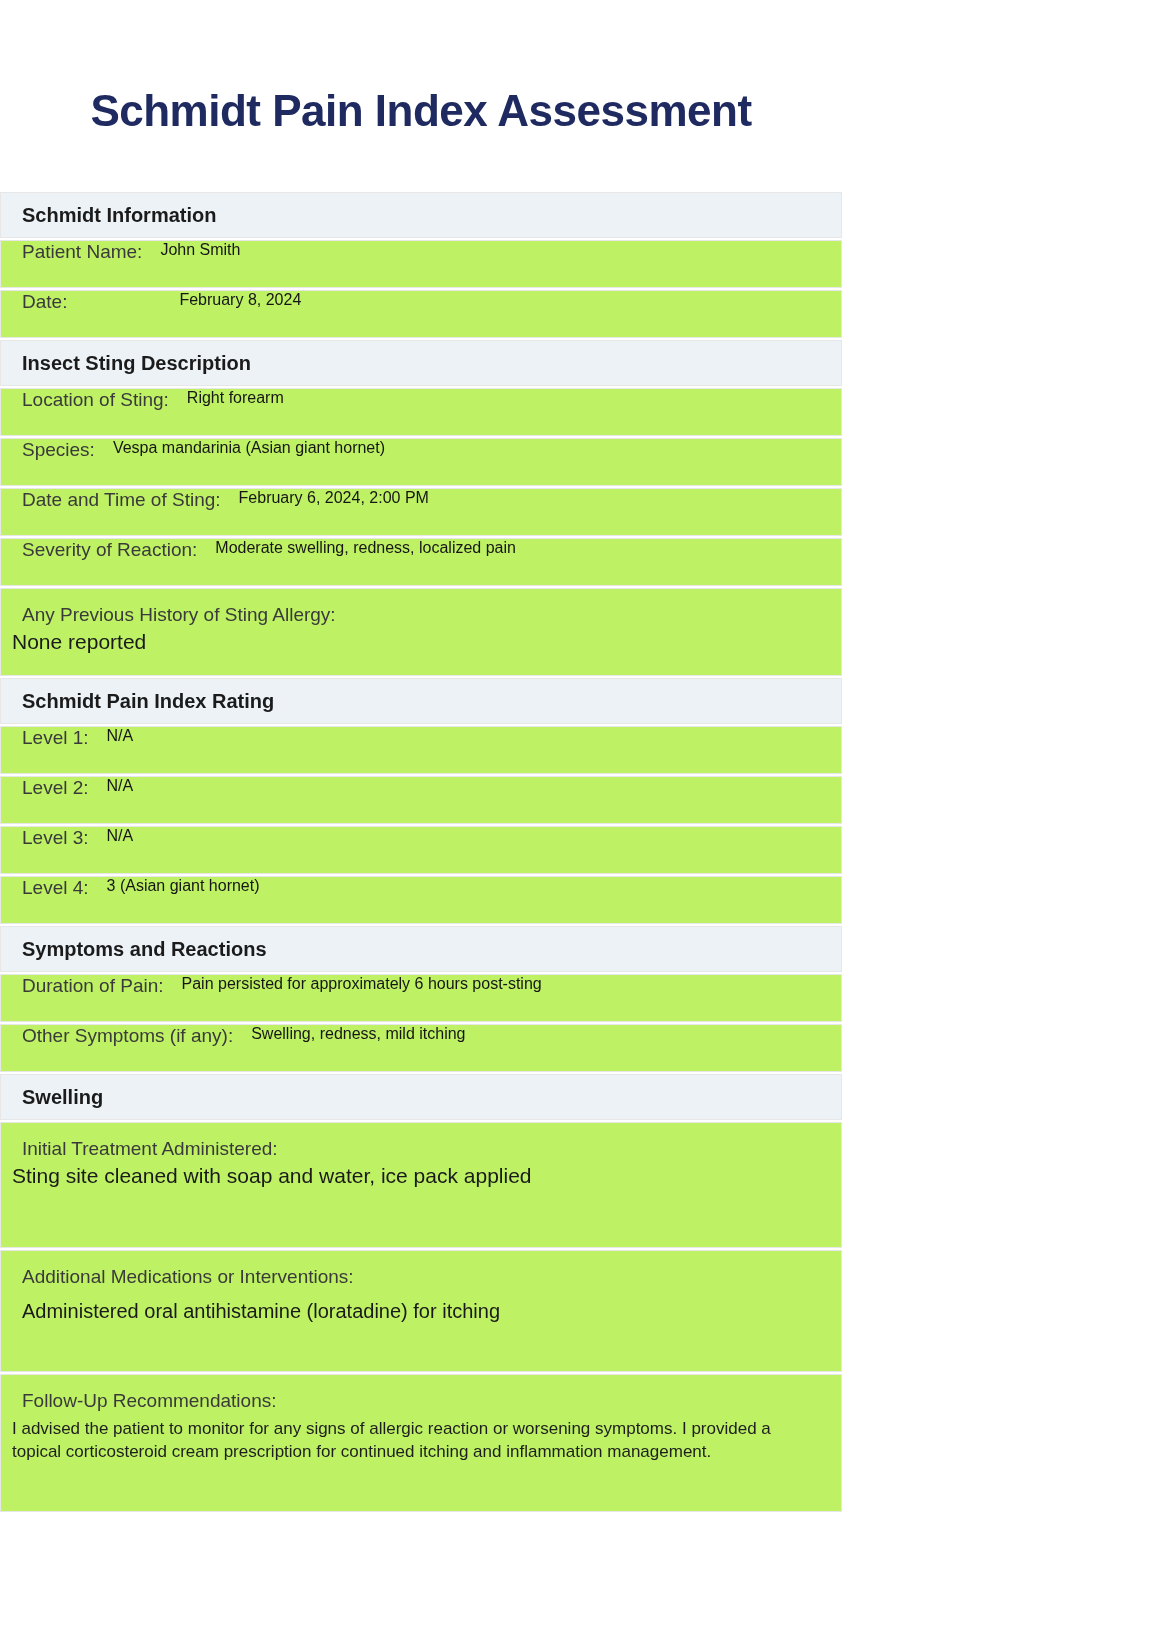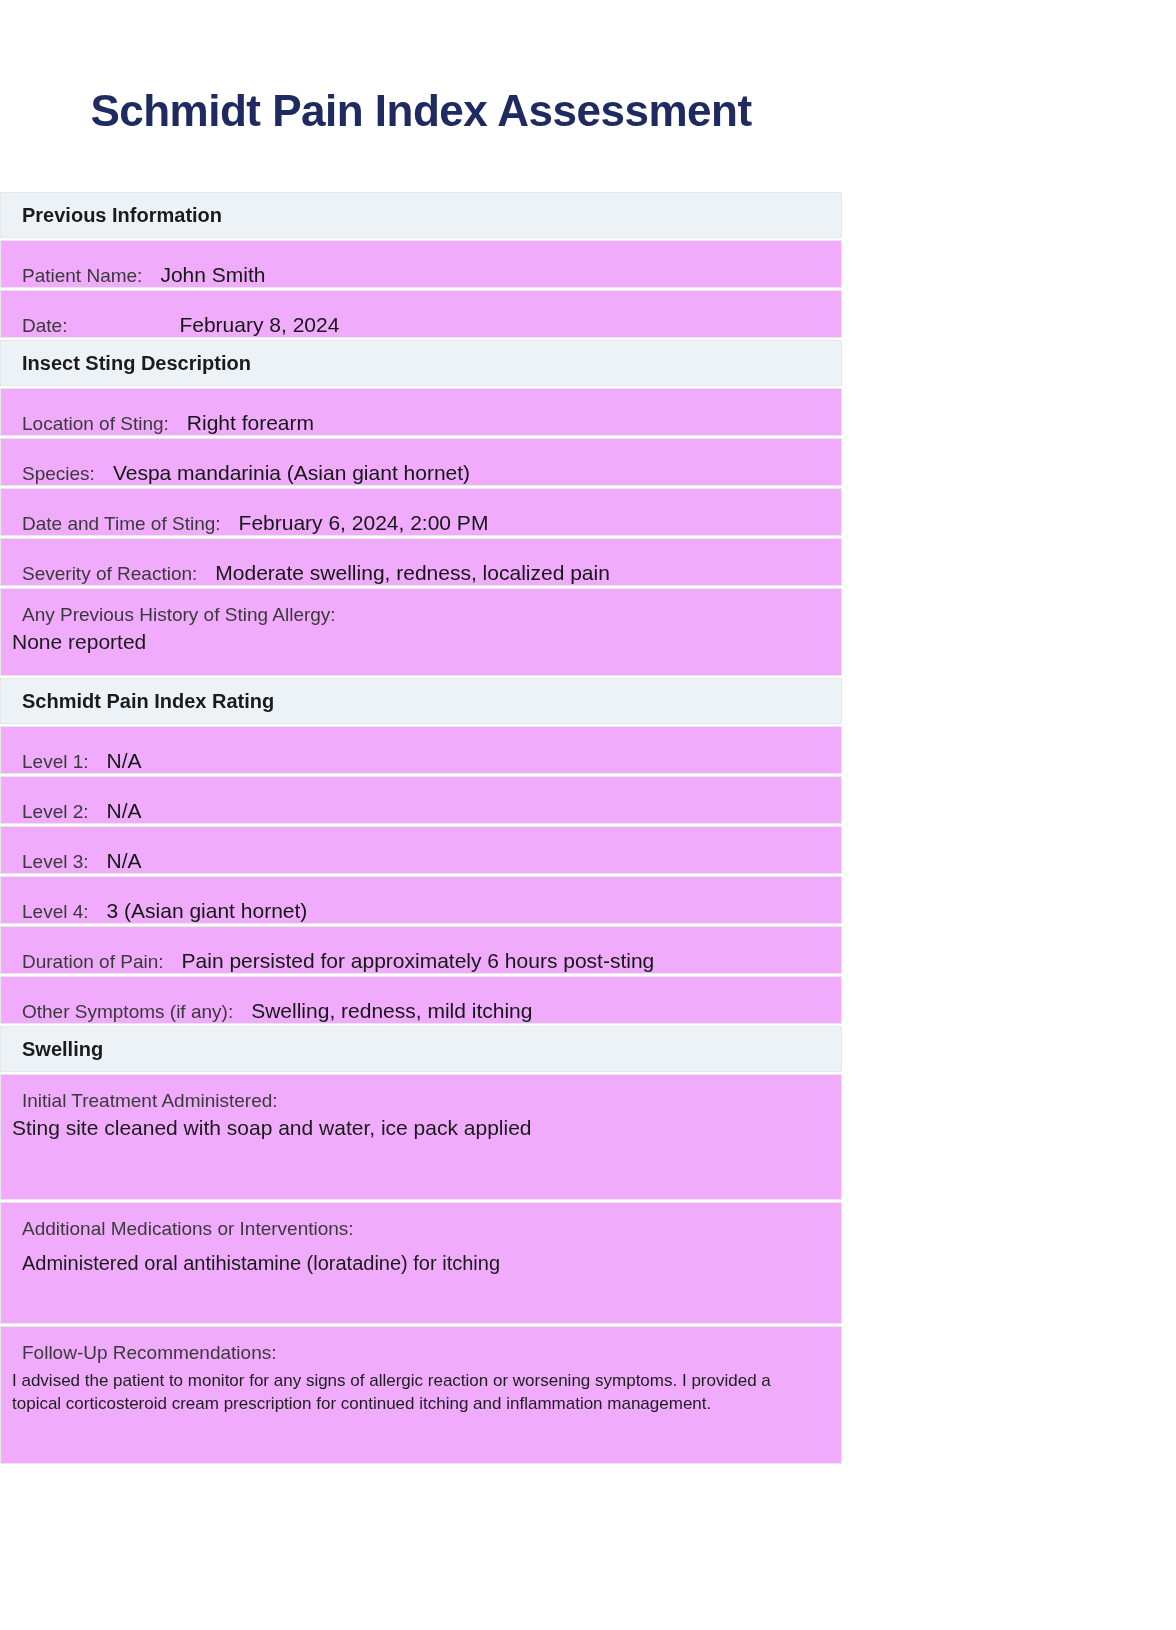"Previous Information" span { text: Previous -> Schmidt }
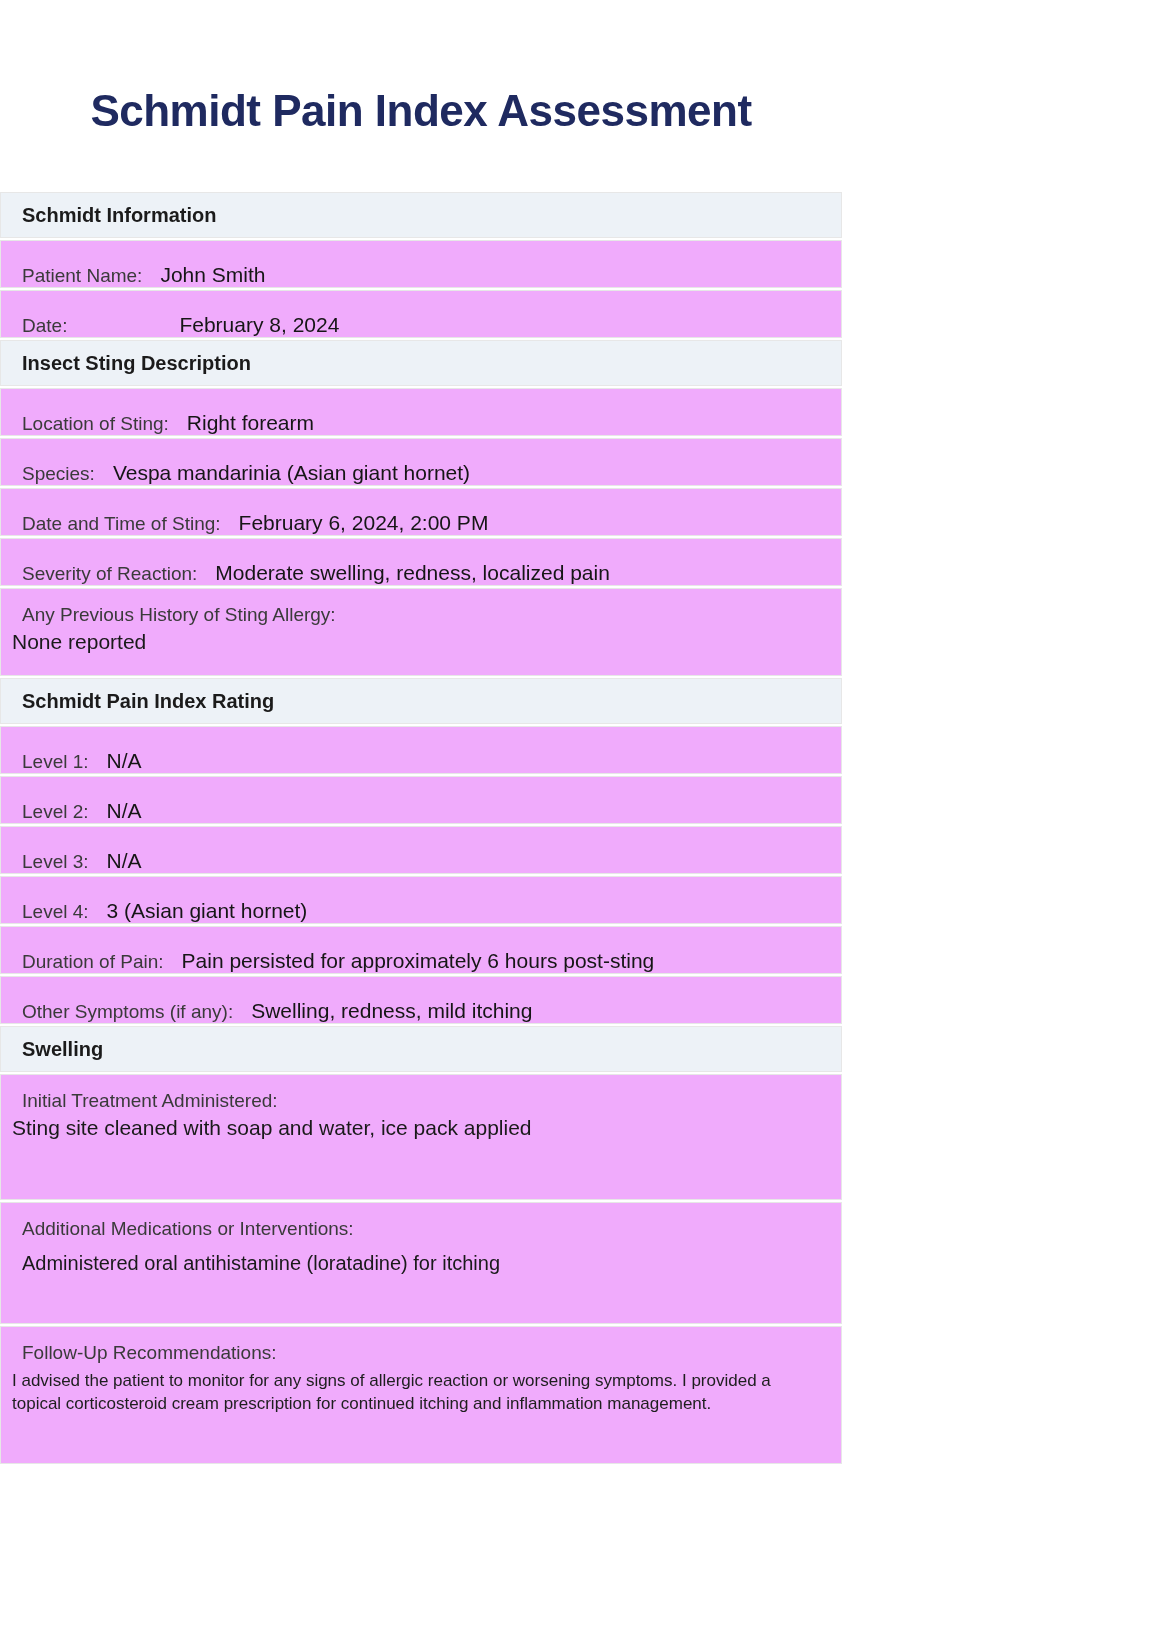"Patient Name:" .row { align-items: flex-end -> flex-start; background: #f0abfc -> #bef264 }
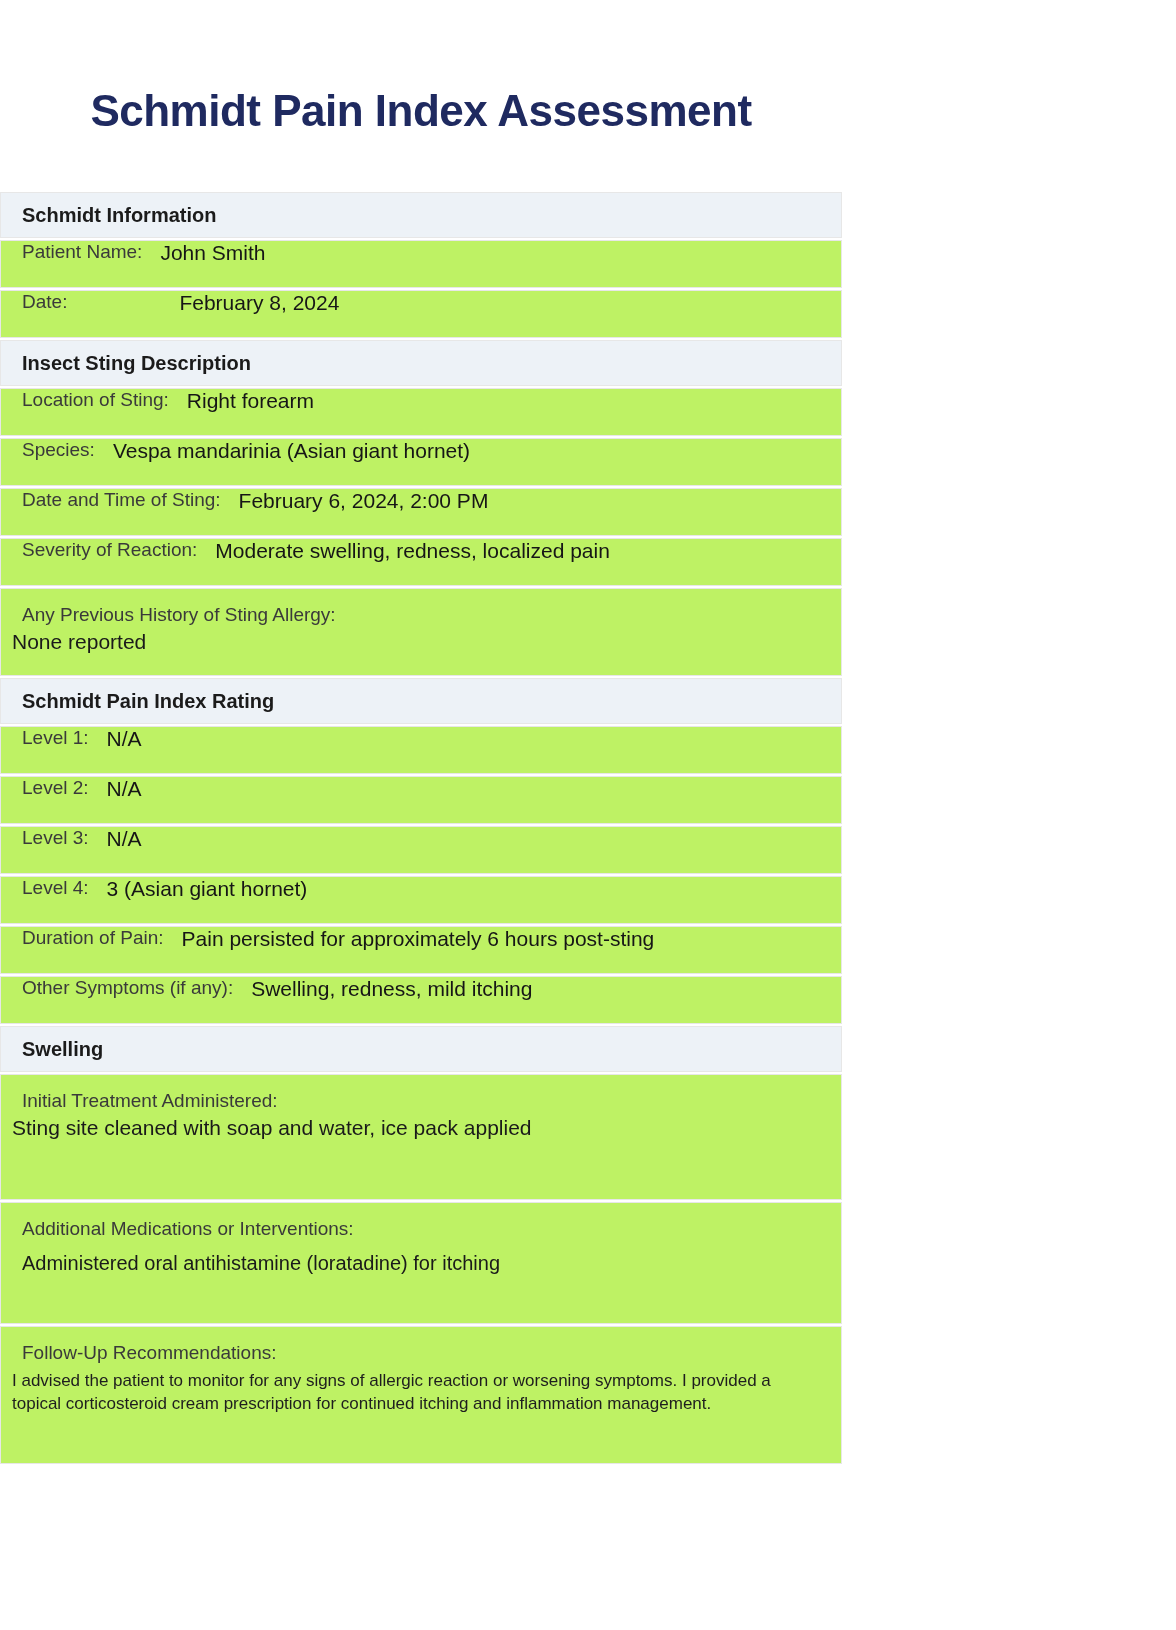"John Smith" .value { font-size: 21px -> 16px }
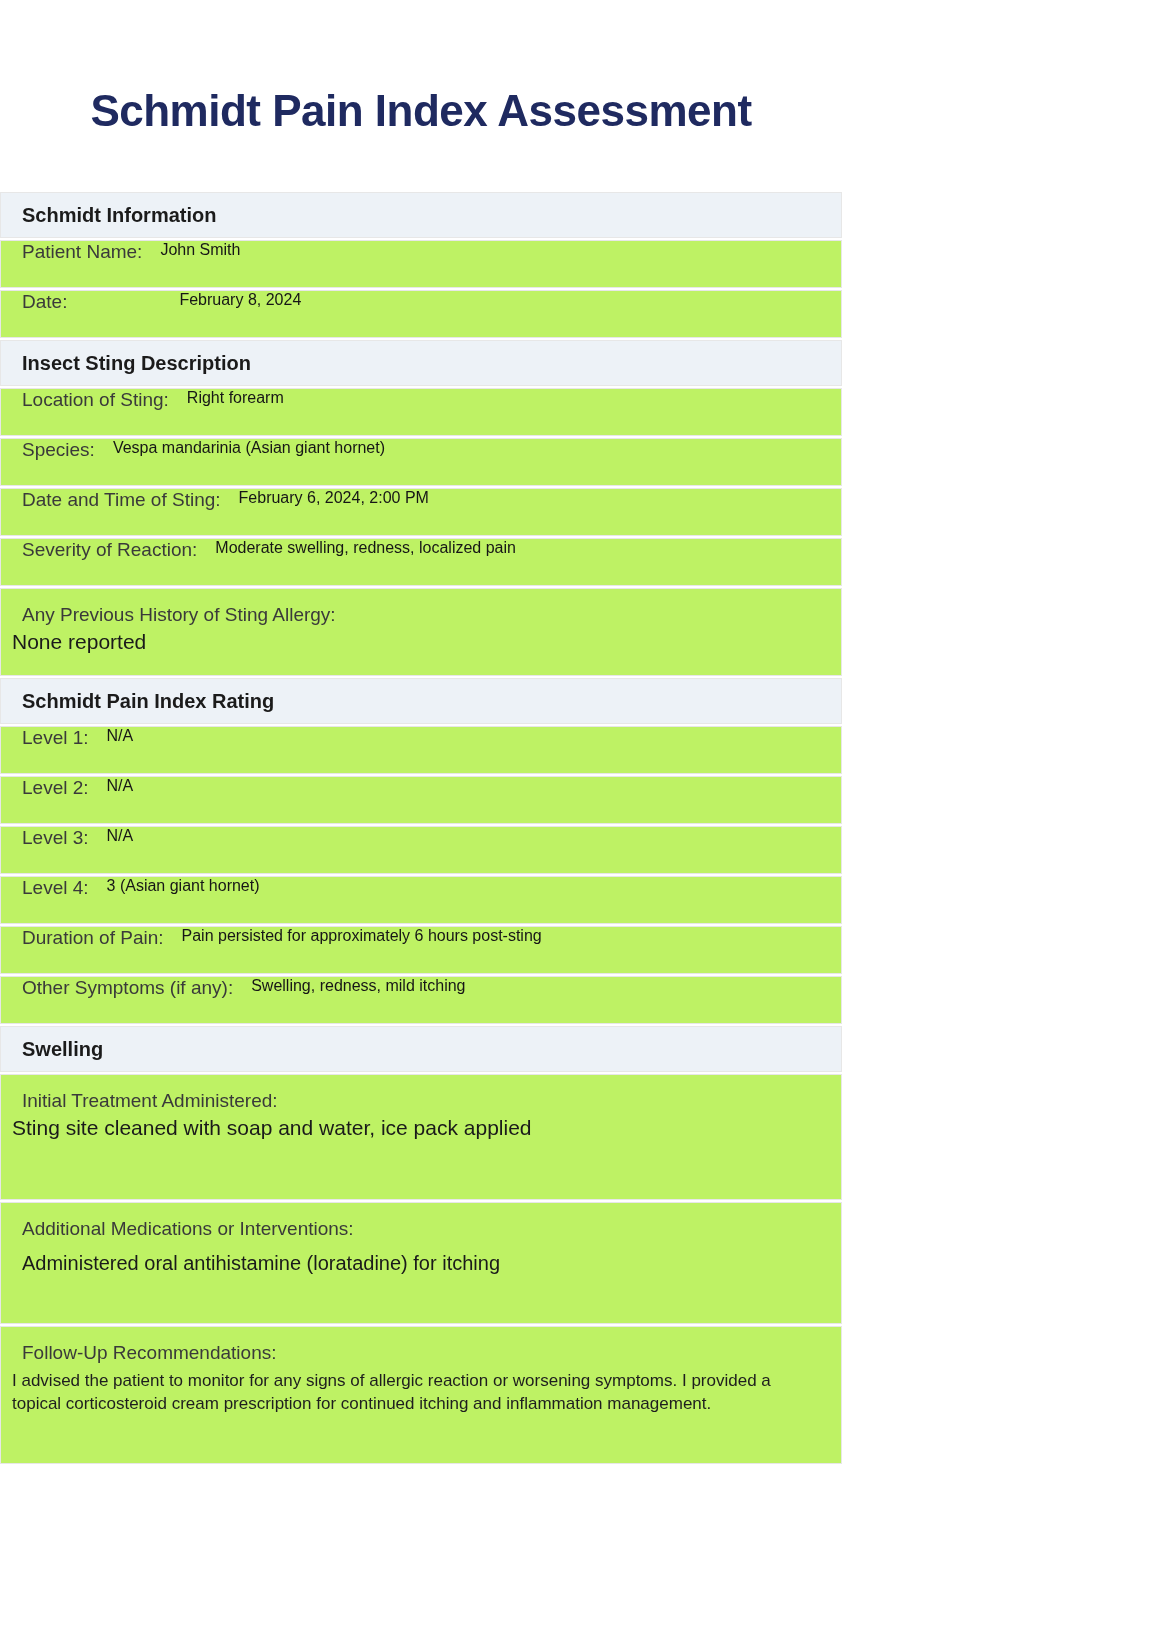"Symptoms and Reactions" div.section-header { html: none -> <div> <span>Symptoms and Reactions</span> </div> }
